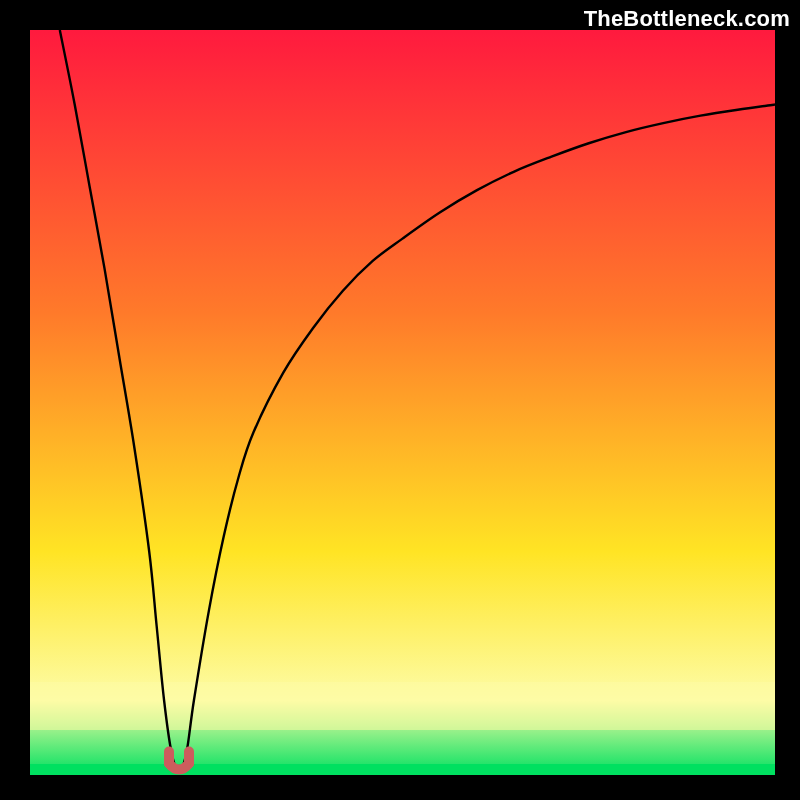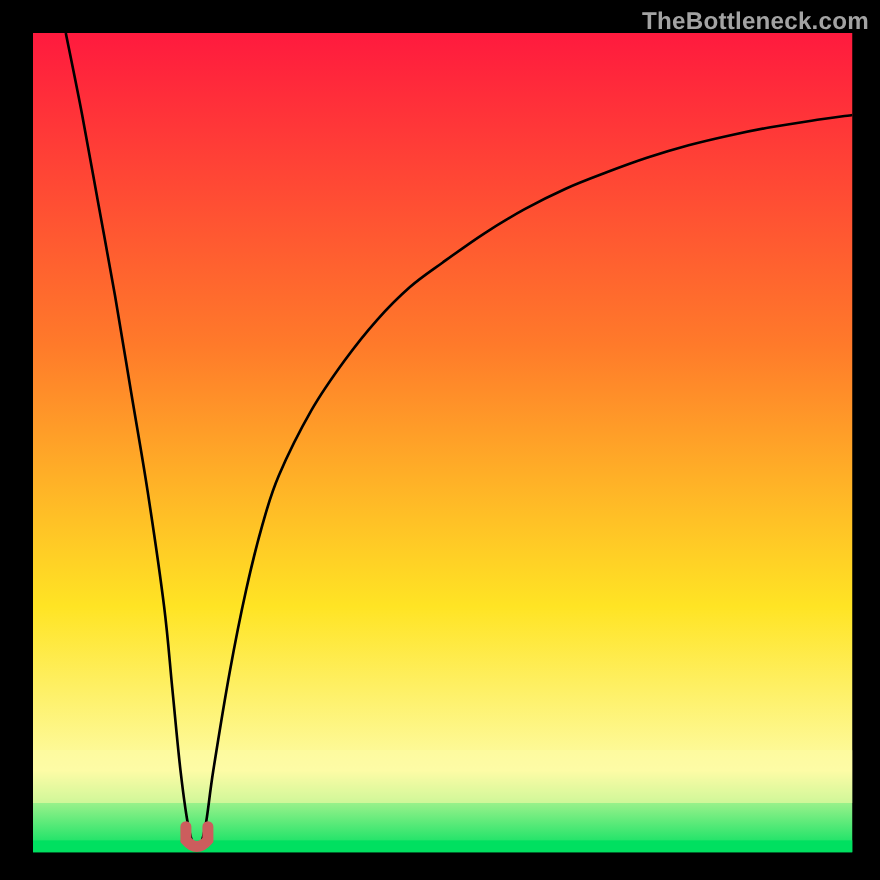"TheBottleneck.com" .watermark { color: #a3a3a3 -> #ffffff }
